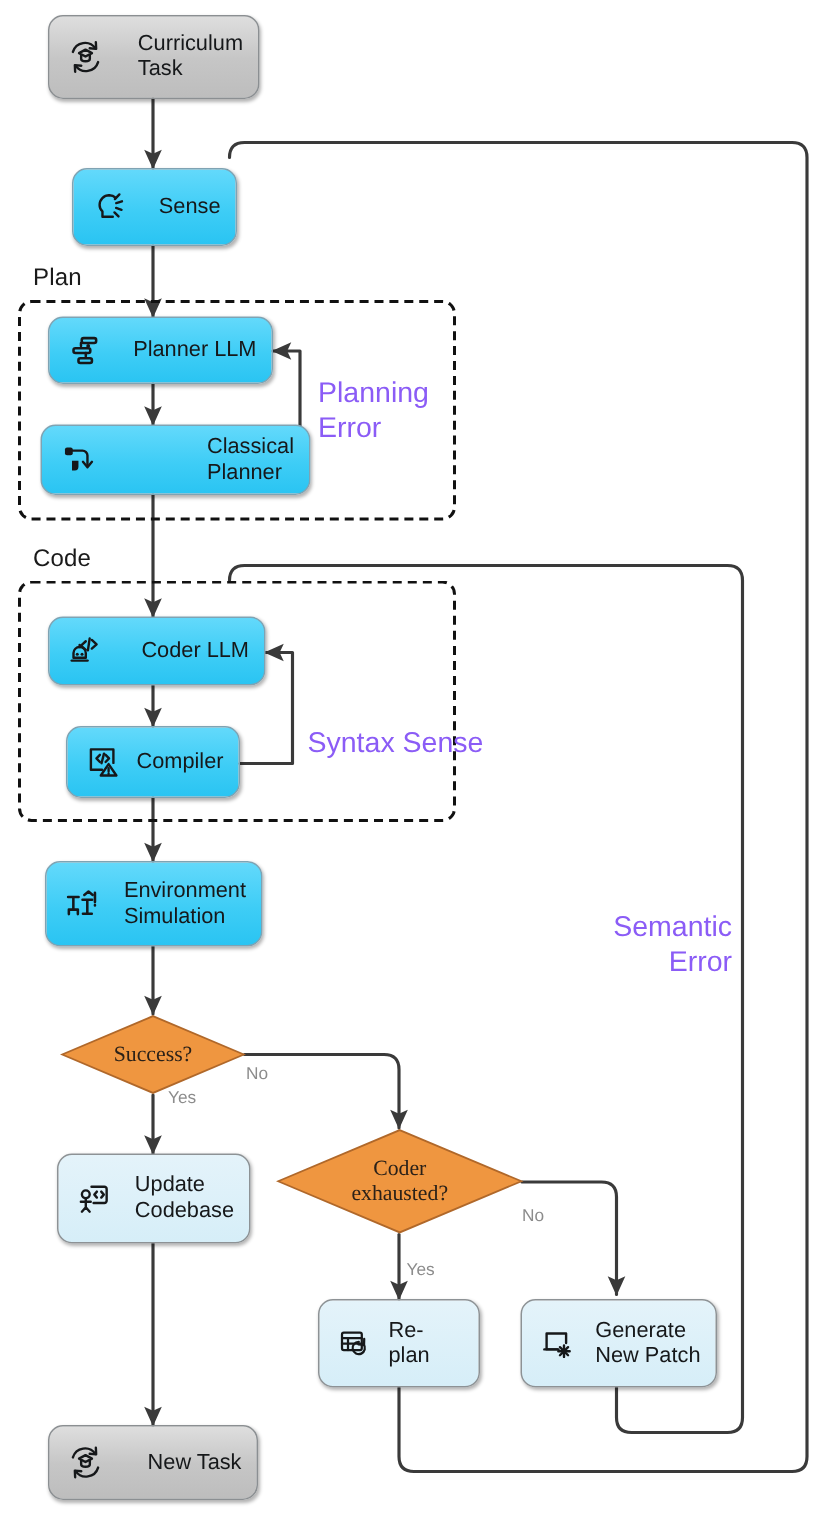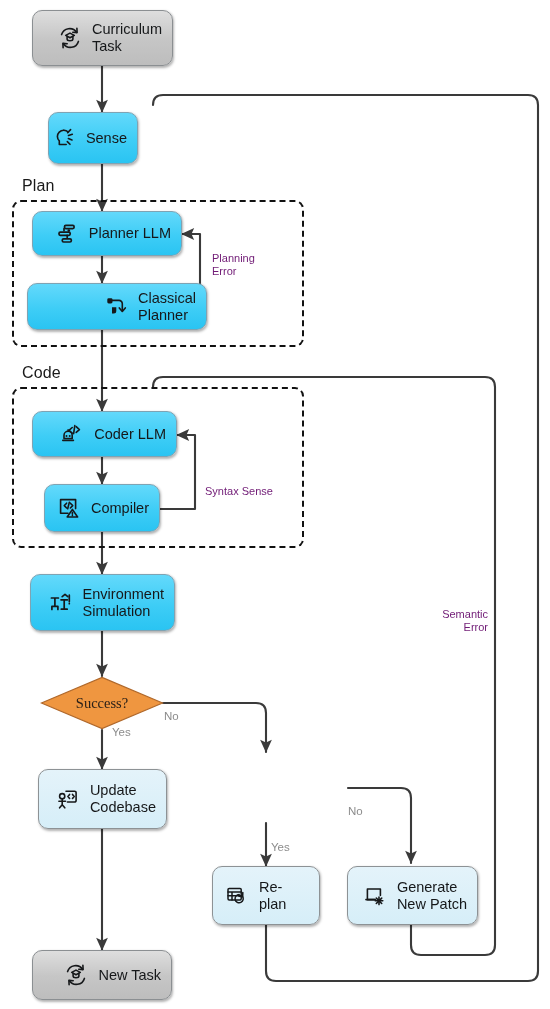"Curriculum" .node { justify-content: flex-end -> space-between }
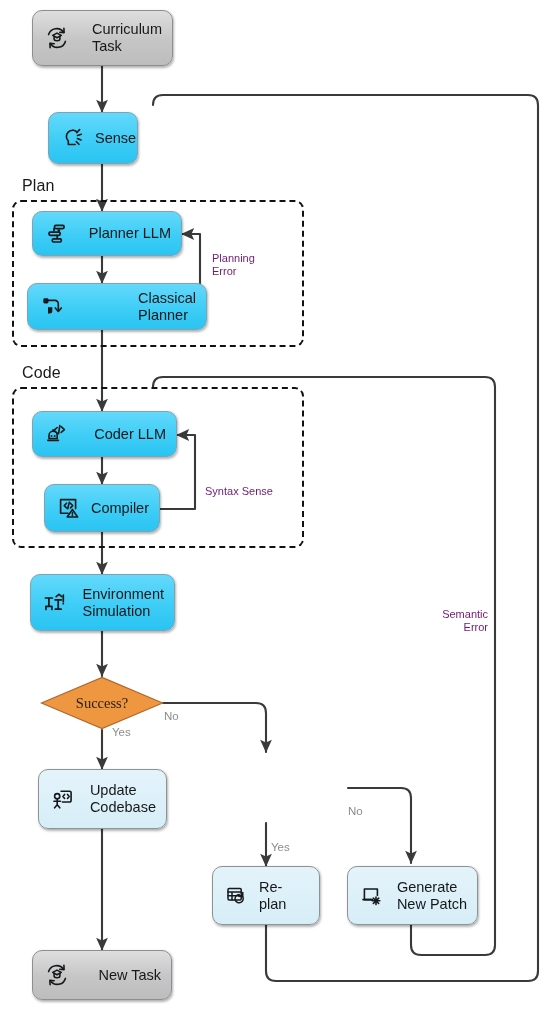"Sense" div.node { width: 90px -> 110px }
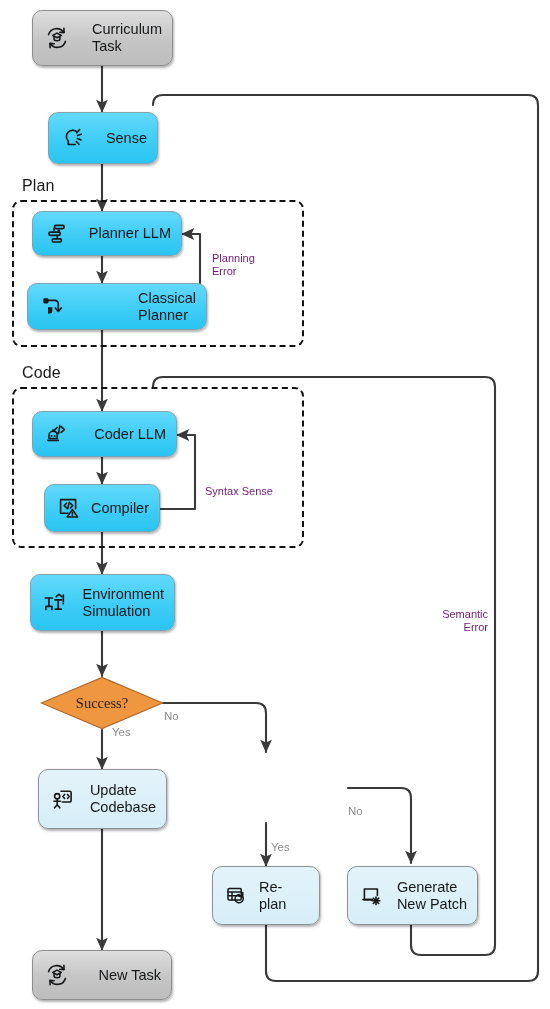"Planning" .err-label { color: #701a75 -> #8b5cf6; font-size: 11px -> 19px }
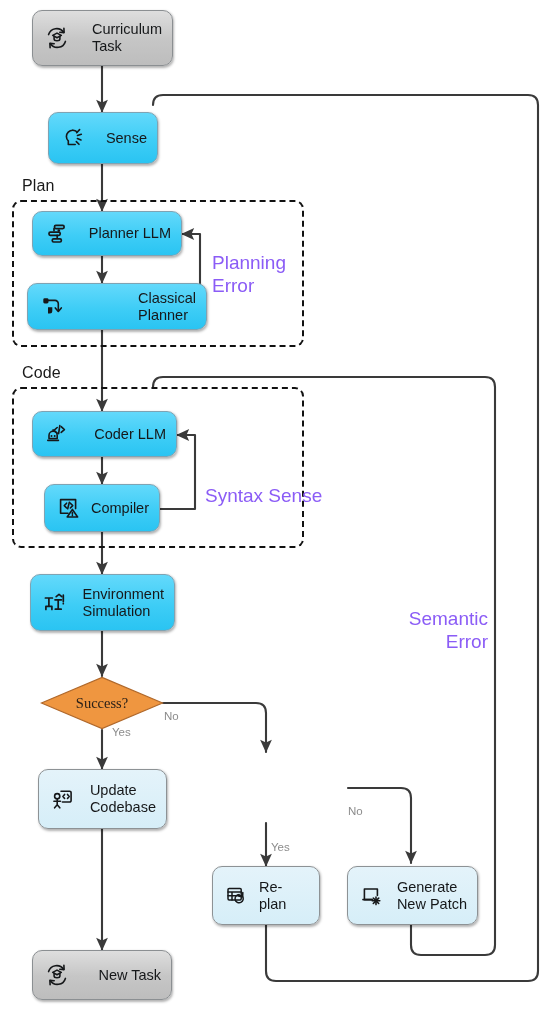"Coder" div.diamond { html: none -> <div> <svg> <polygon></polygon> </svg> <span>Coder exhausted?</span> </div> }
